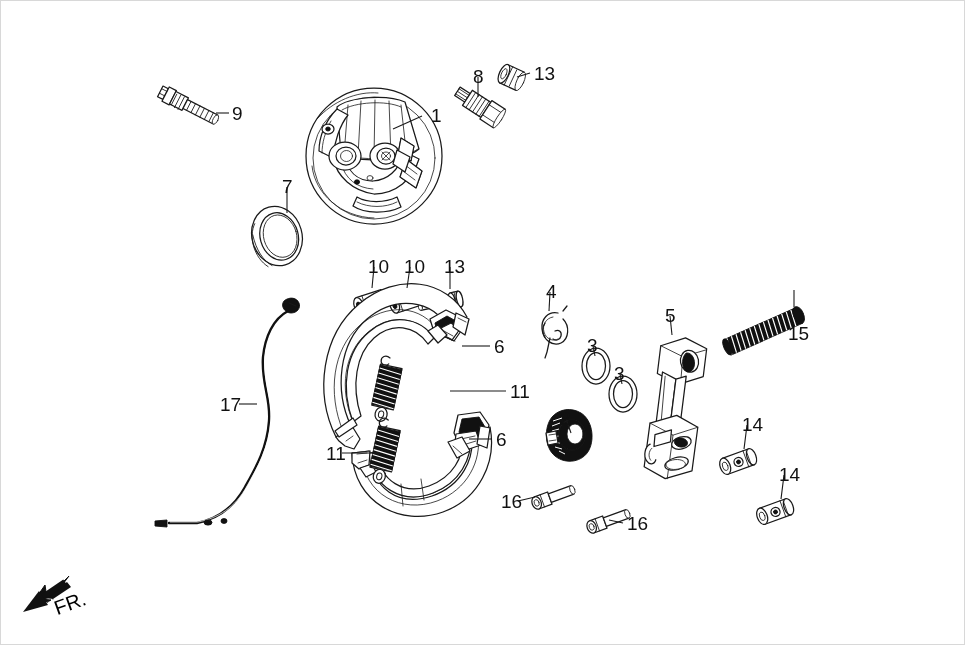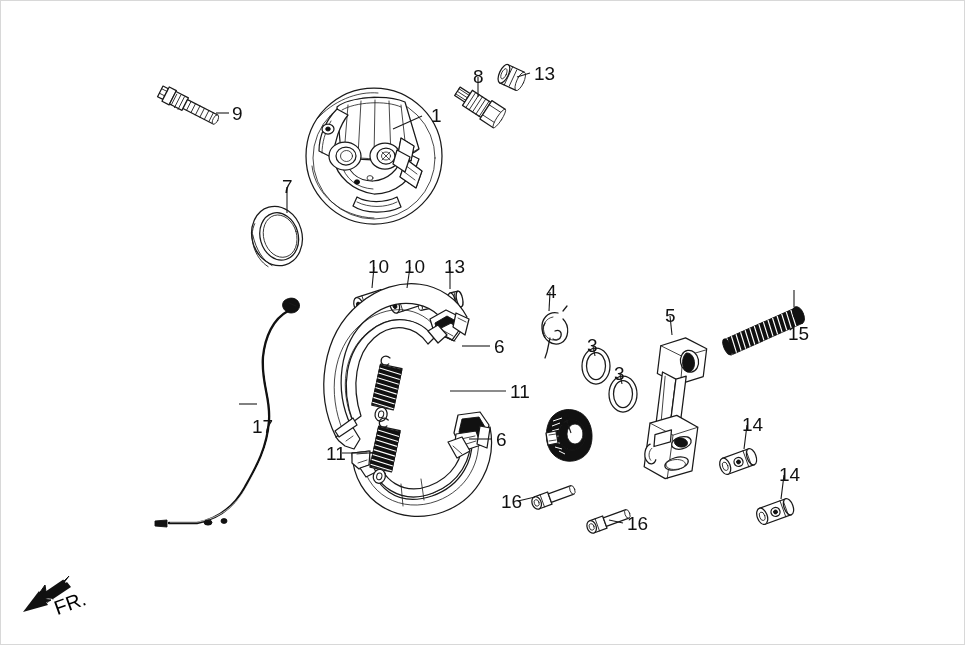"17" div.lbl { margin-left: 32px -> none; top: 416px -> 394px }
